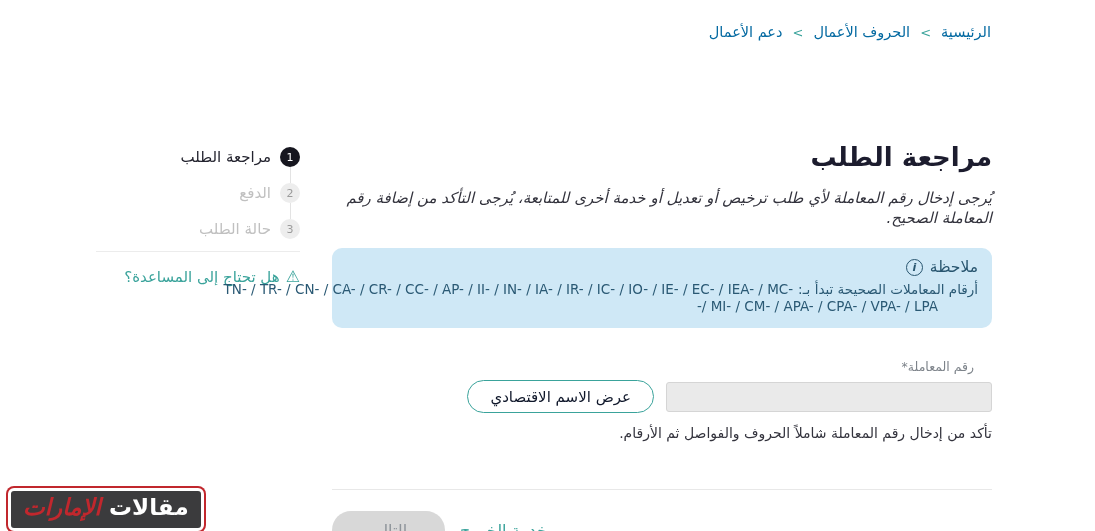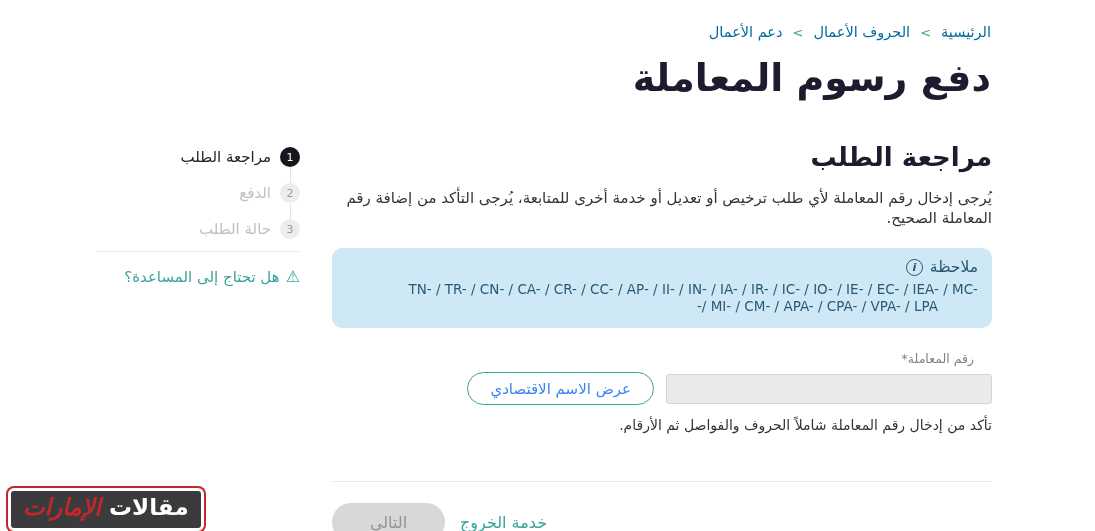"دفع رسوم المعاملة" h1.page-title { html: <h1>دفع رسوم المعاملة</h1> -> none }
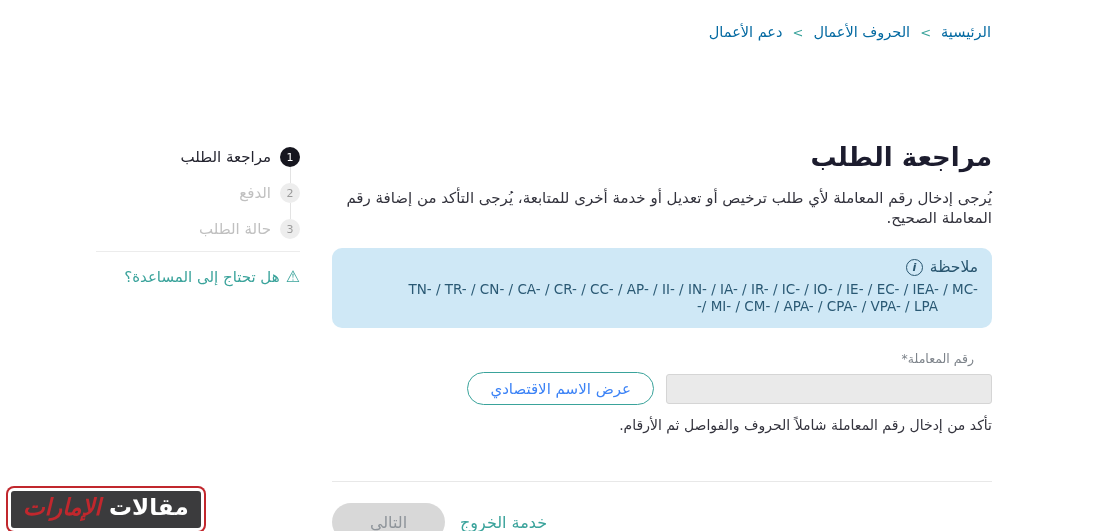"يُرجى إدخال رقم المعاملة لأي" .section-desc { font-style: none -> italic }
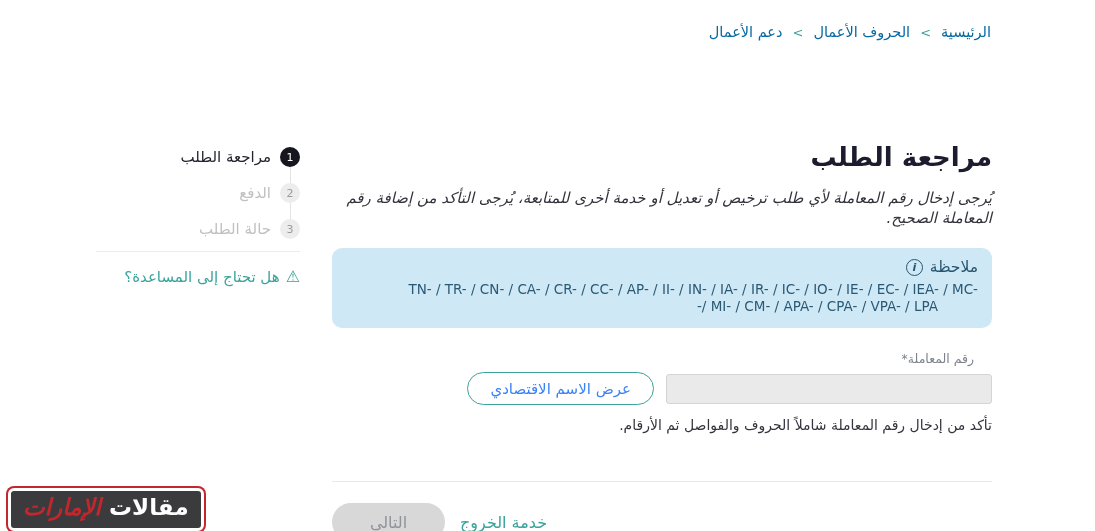"أرقام المعاملات الصحيحة تبدأ بـ:" span.intro { html: none -> <span>أرقام المعاملات الصحيحة تبدأ بـ:</span> }
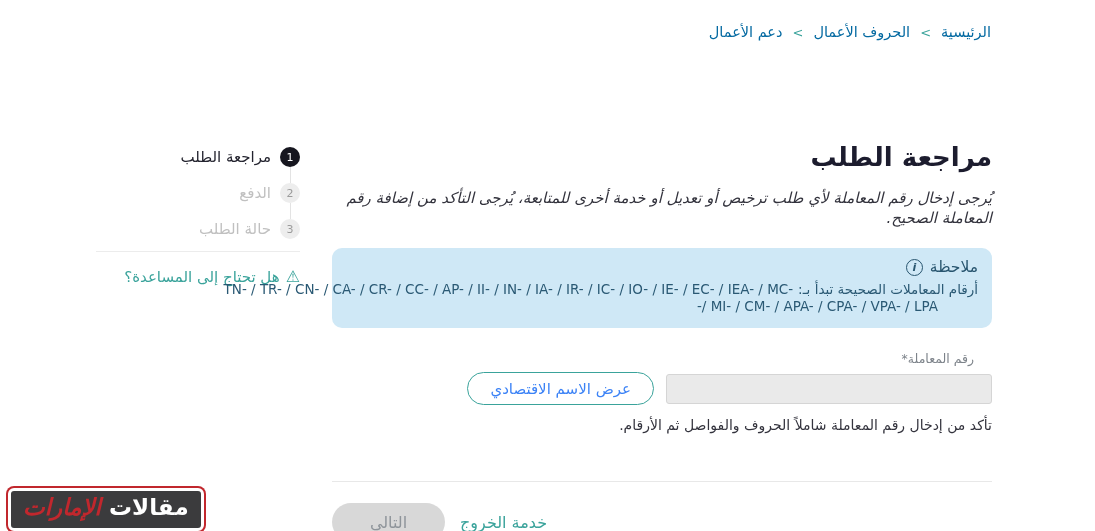"رقم المعاملة*" .form-area { margin-top: 23px -> 31px }
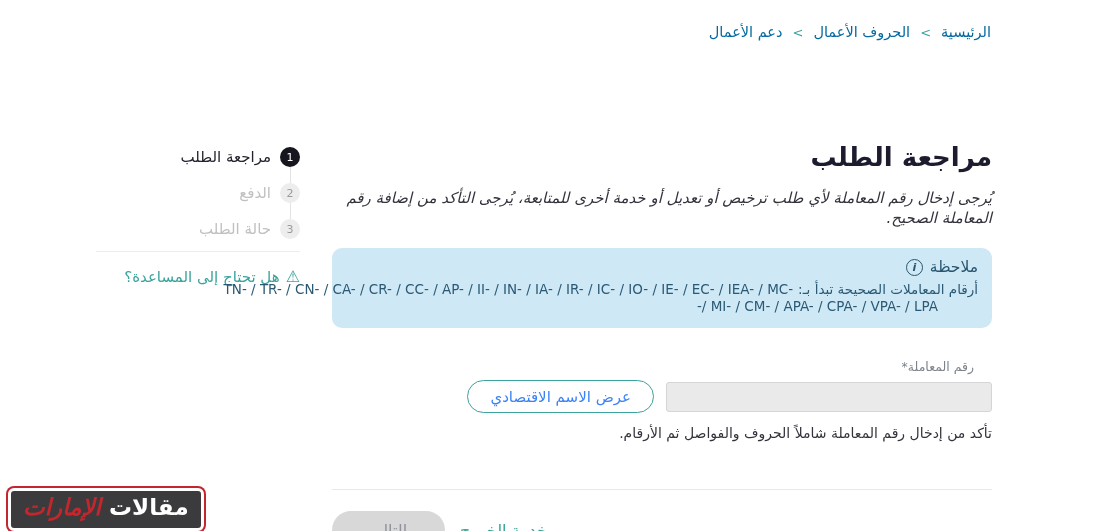"عرض الاسم الاقتصادي" .show-name-btn { color: #3b82f6 -> #0f172a }
